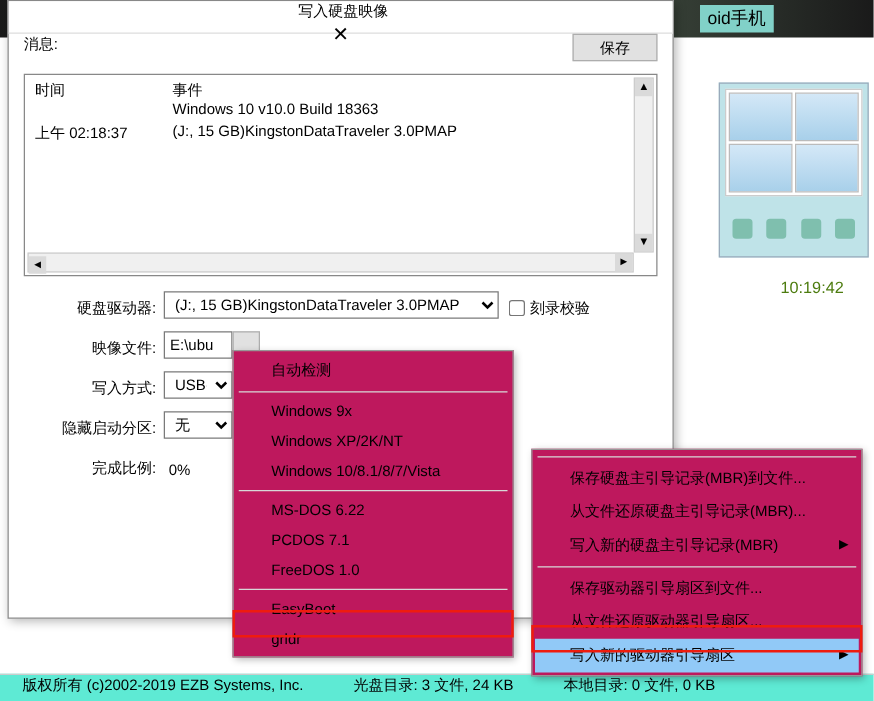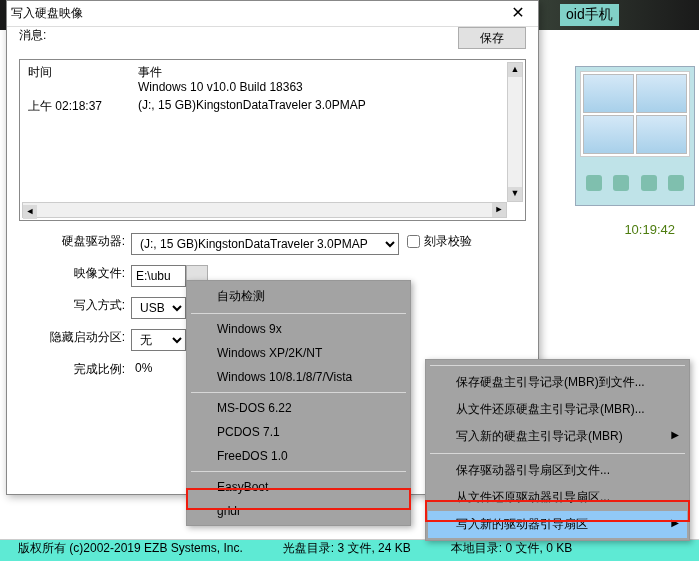"写入硬盘映像" .titlebar { flex-direction: none -> column; padding: 0 0 -> 0 20px }
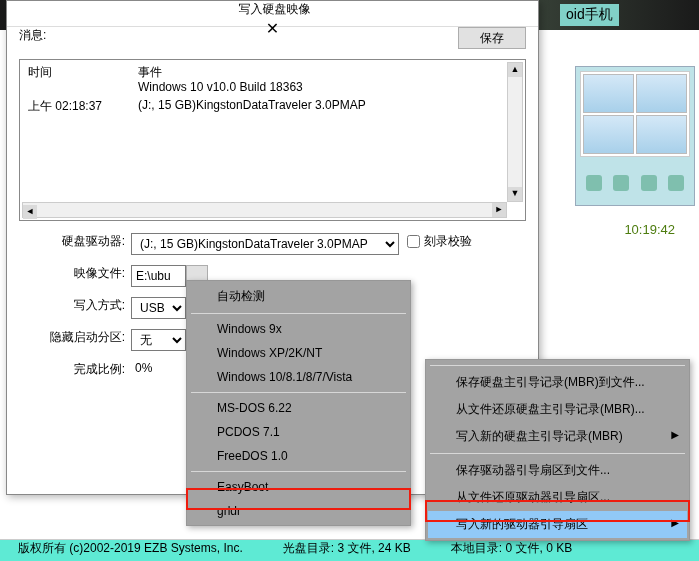"硬盘驱动器:" .form .frow { align-items: flex-start -> flex-end }
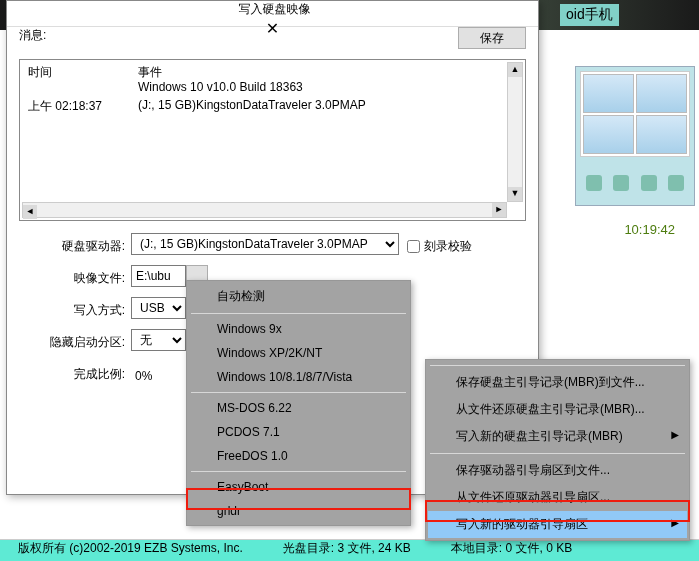"自动检测" .ctxmenu { background: #a3a3a3 -> #be185d }
